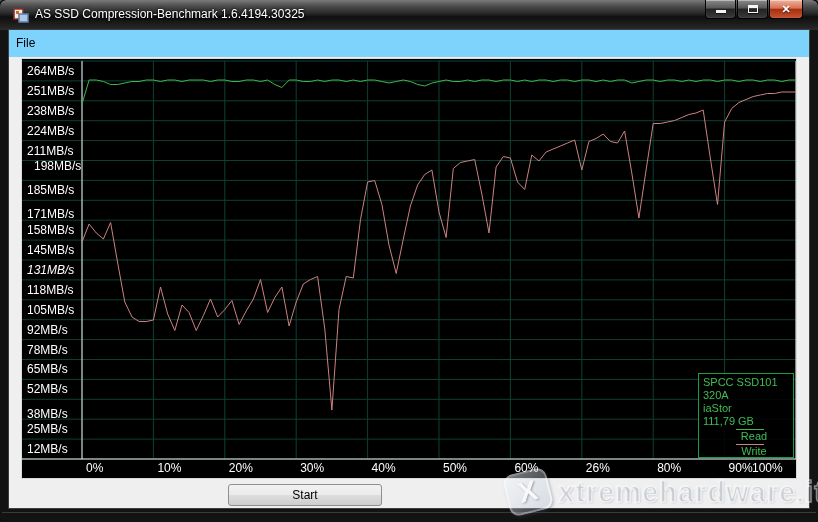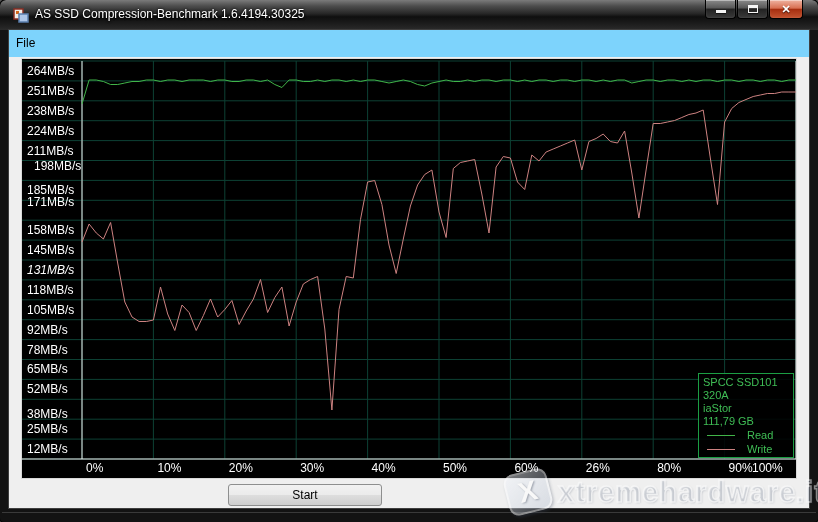"171MB/s" div.ylabel { top: 133px -> 145px }
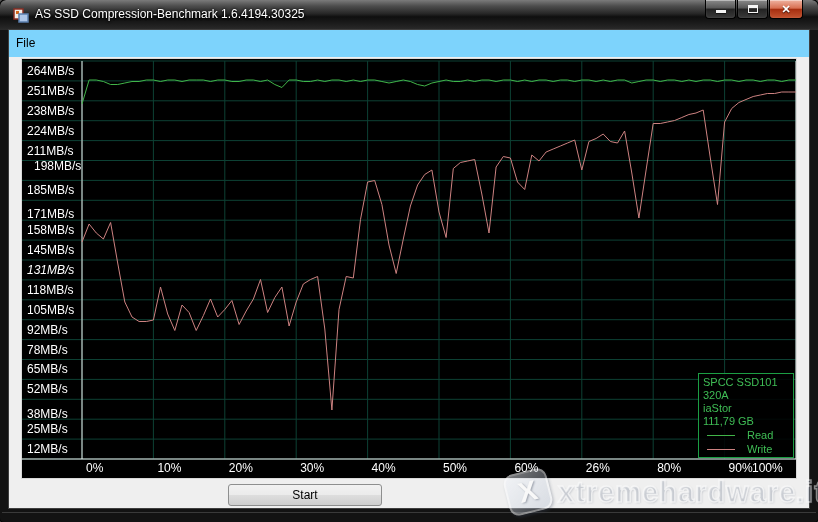"Read" .legend-row { flex-direction: none -> column }
